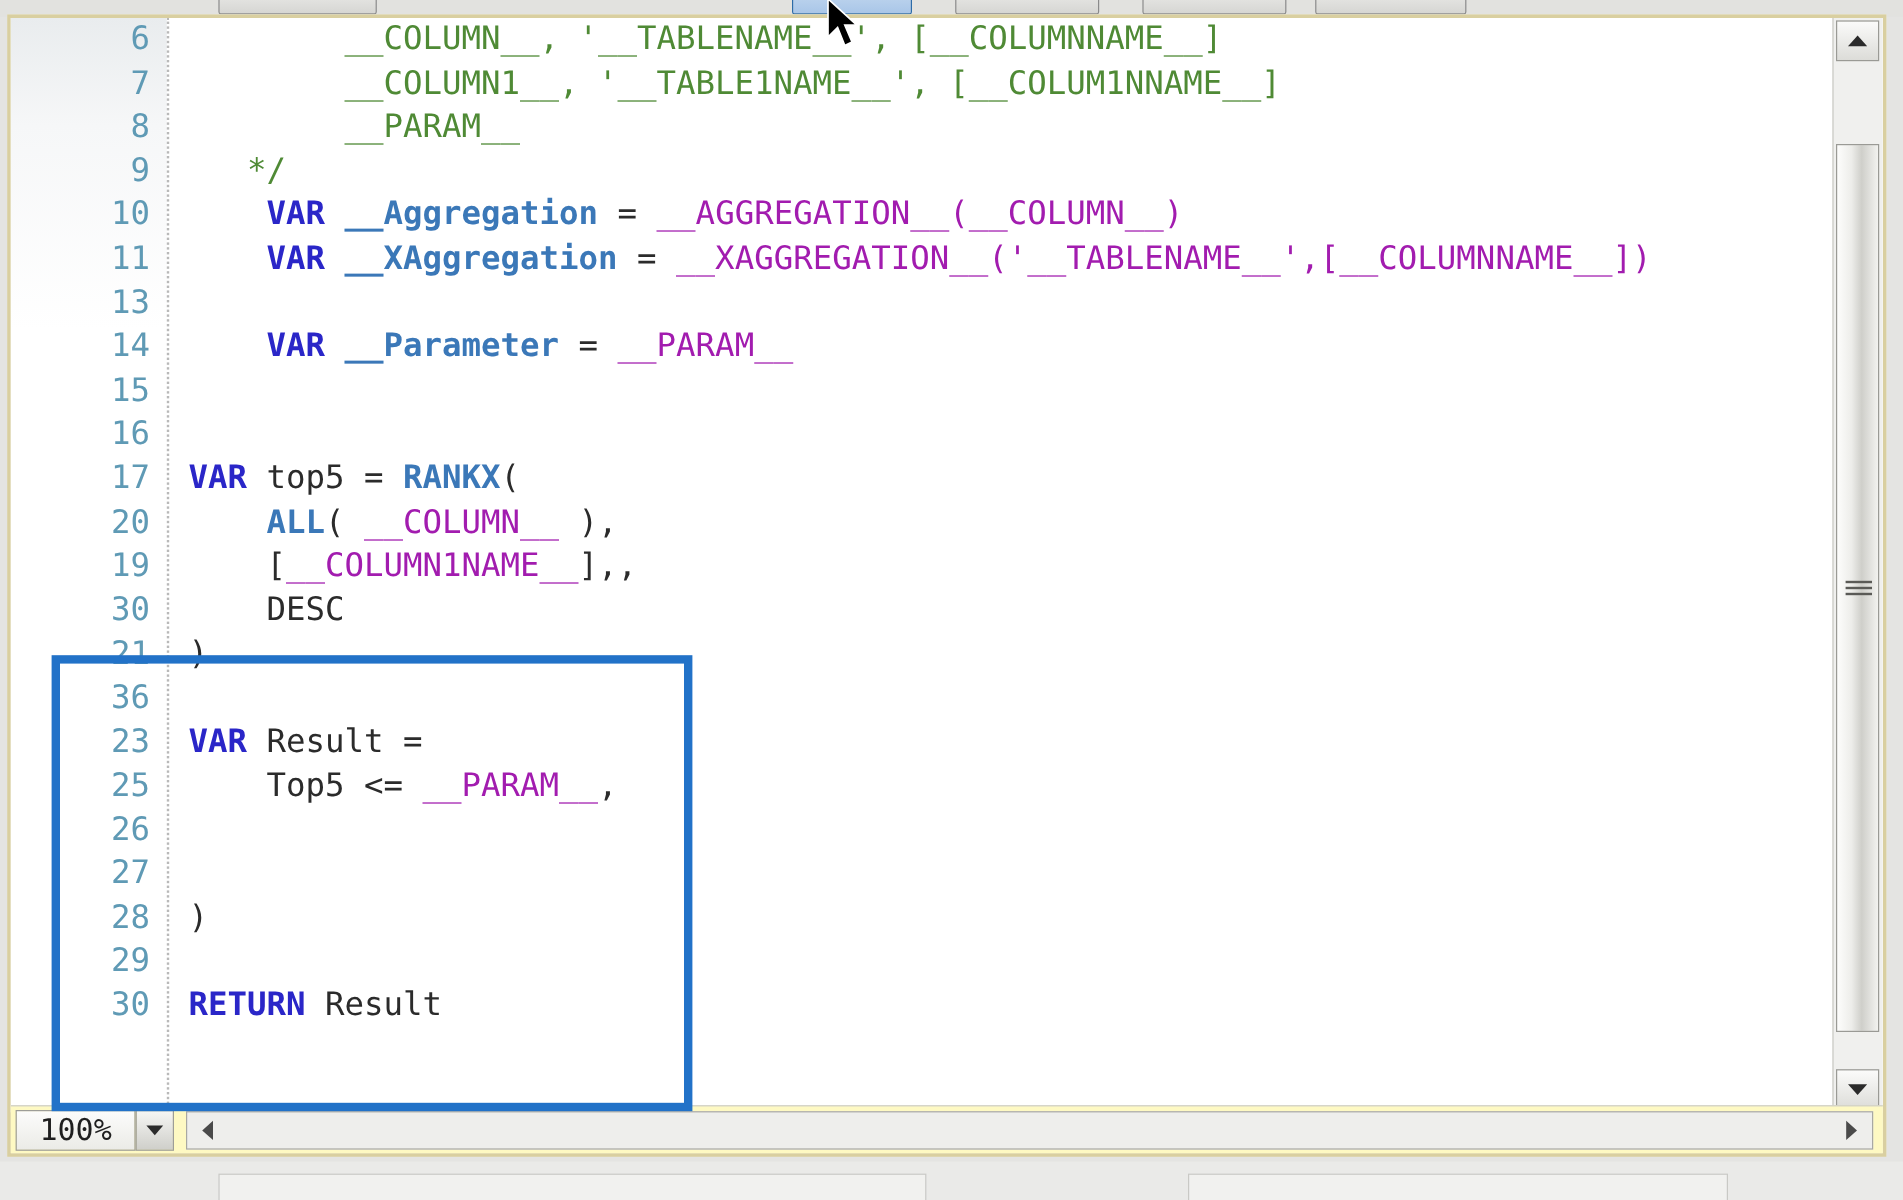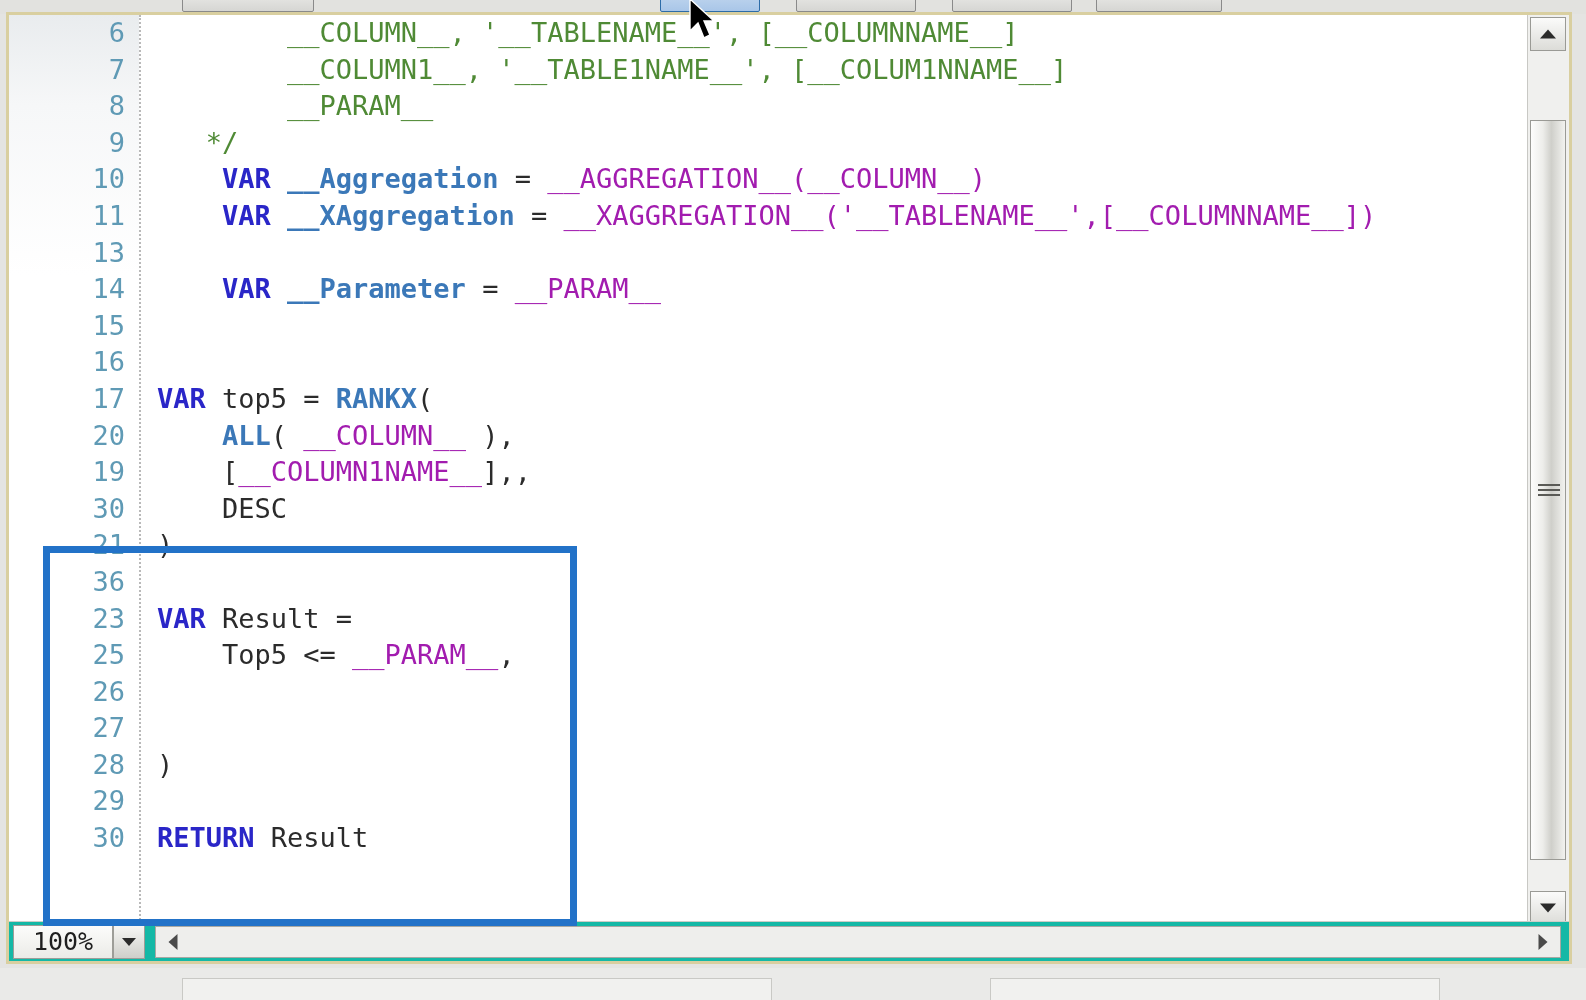"100%" .statusbar { background: #14b8a6 -> #fef9c3 }
